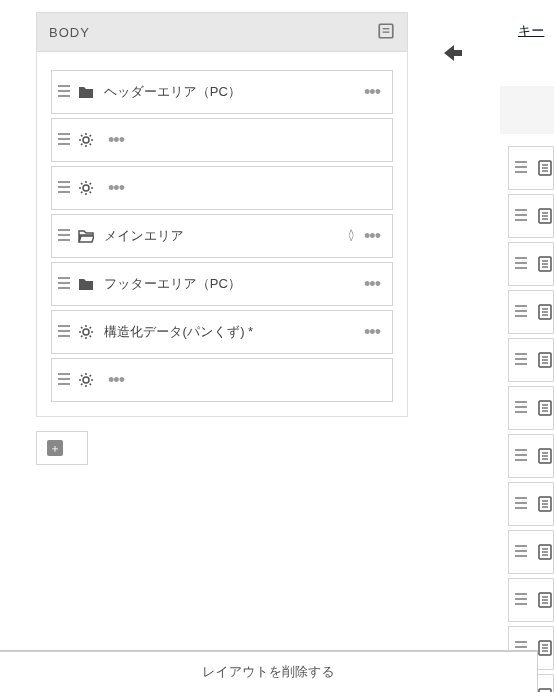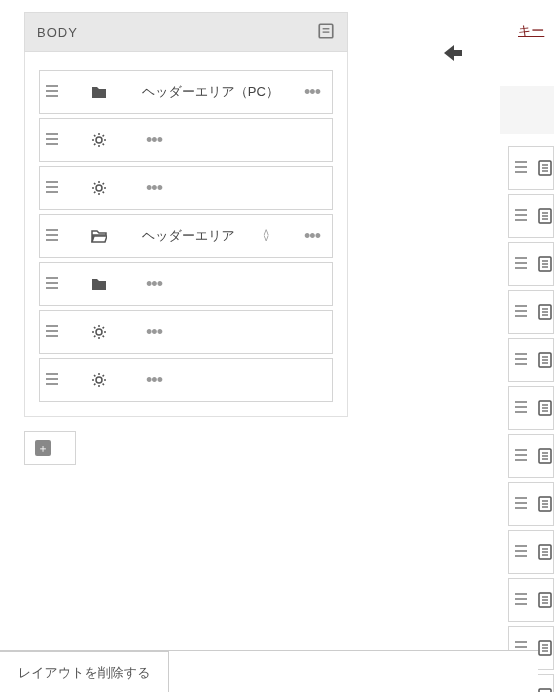"BODY" .main-area { left: 24px -> 36px; width: 324px -> 372px }
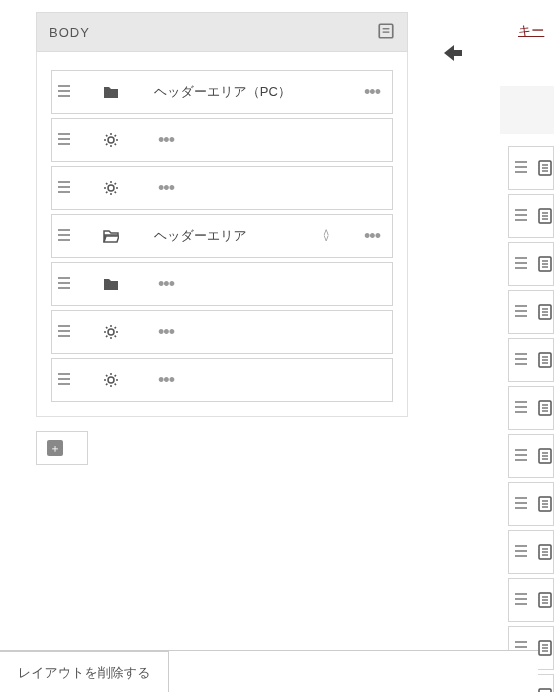"キー" .right-link { color: #7f1d1d -> #0f172a }
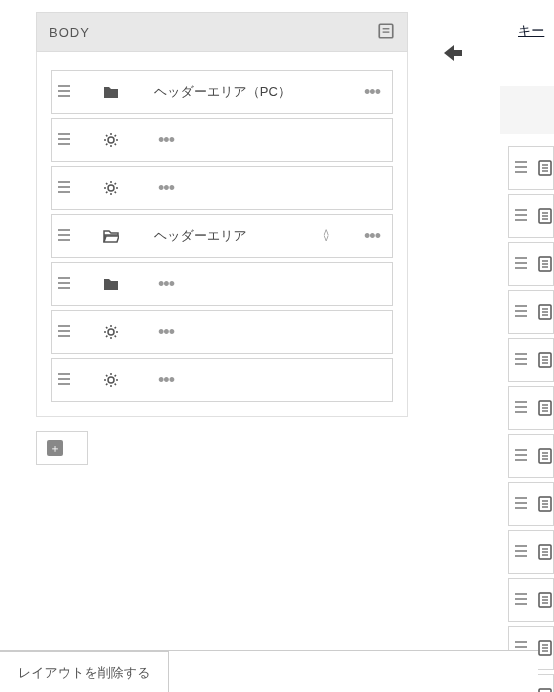"ヘッダーエリア（PC）" .part-row { gap: 25px -> none }
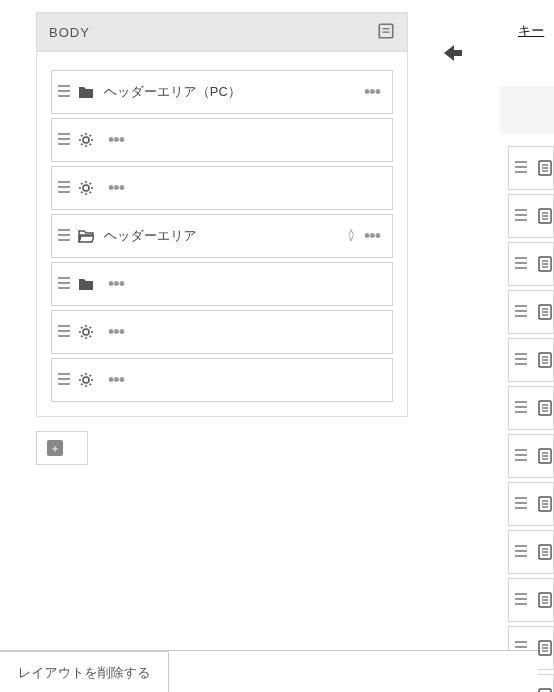"ヘッダーエリア" span.part-label { text: ヘッダー -> メイン }
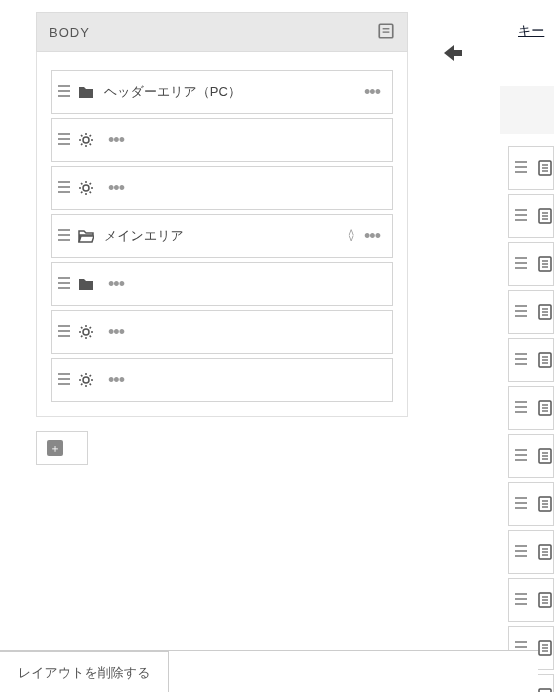"フッターエリア（PC）" span.part-label { html: none -> <span>フッターエリア（PC）</span> }
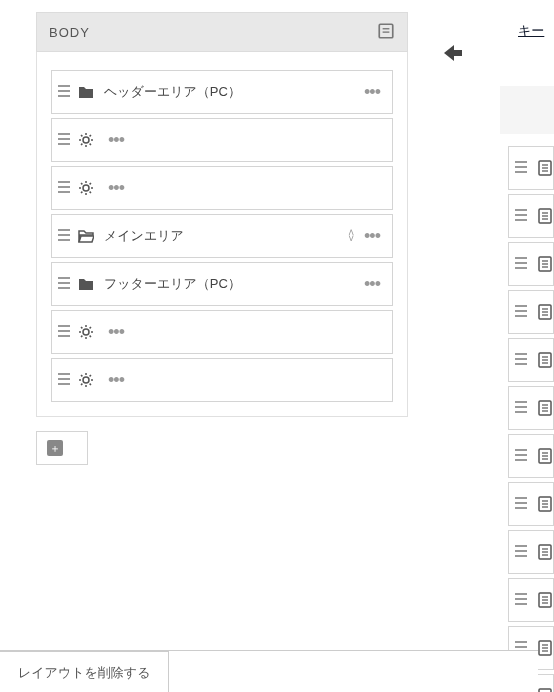"構造化データ(パンくず) *" span.part-label { html: none -> <span>構造化データ(パンくず) *</span> }
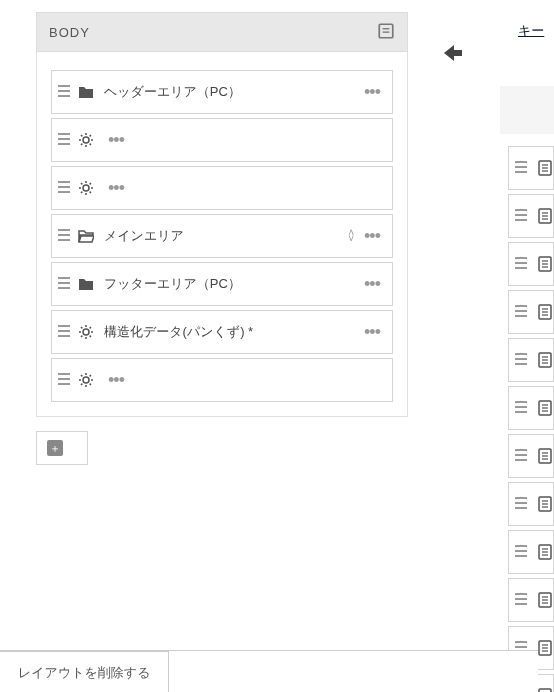"レイアウトを削除する" .footer-buttons { flex-direction: none -> column }
